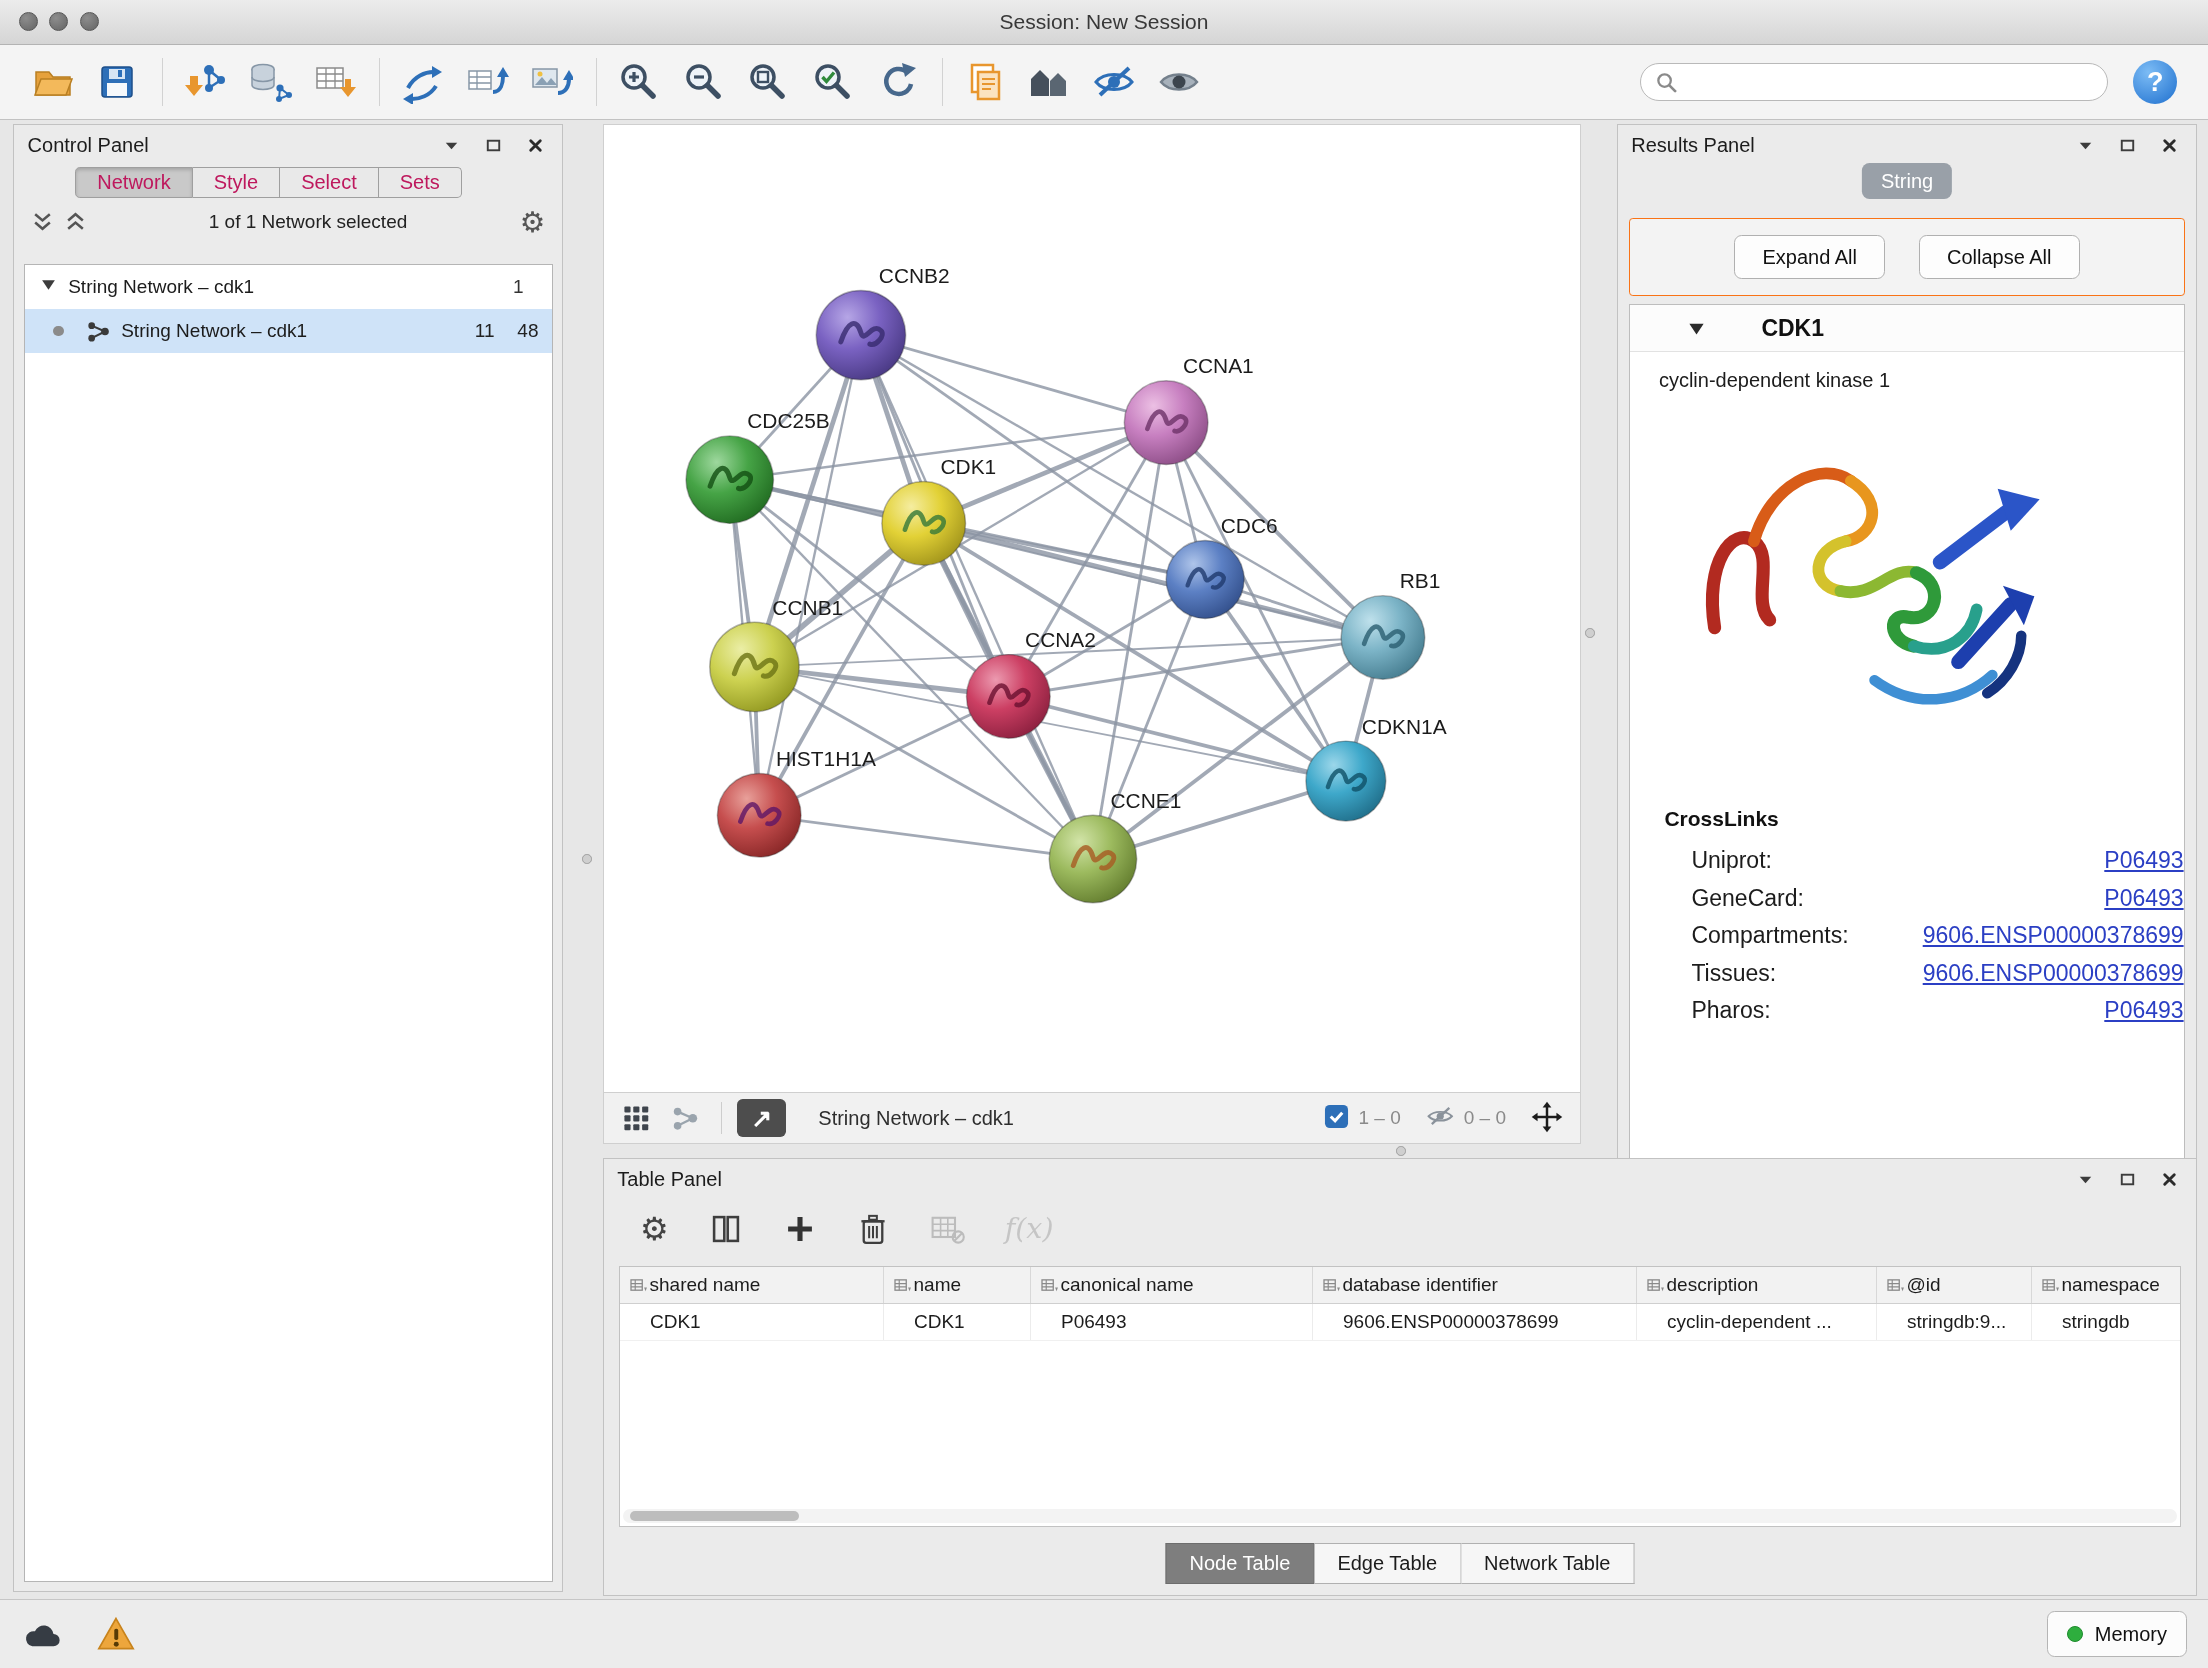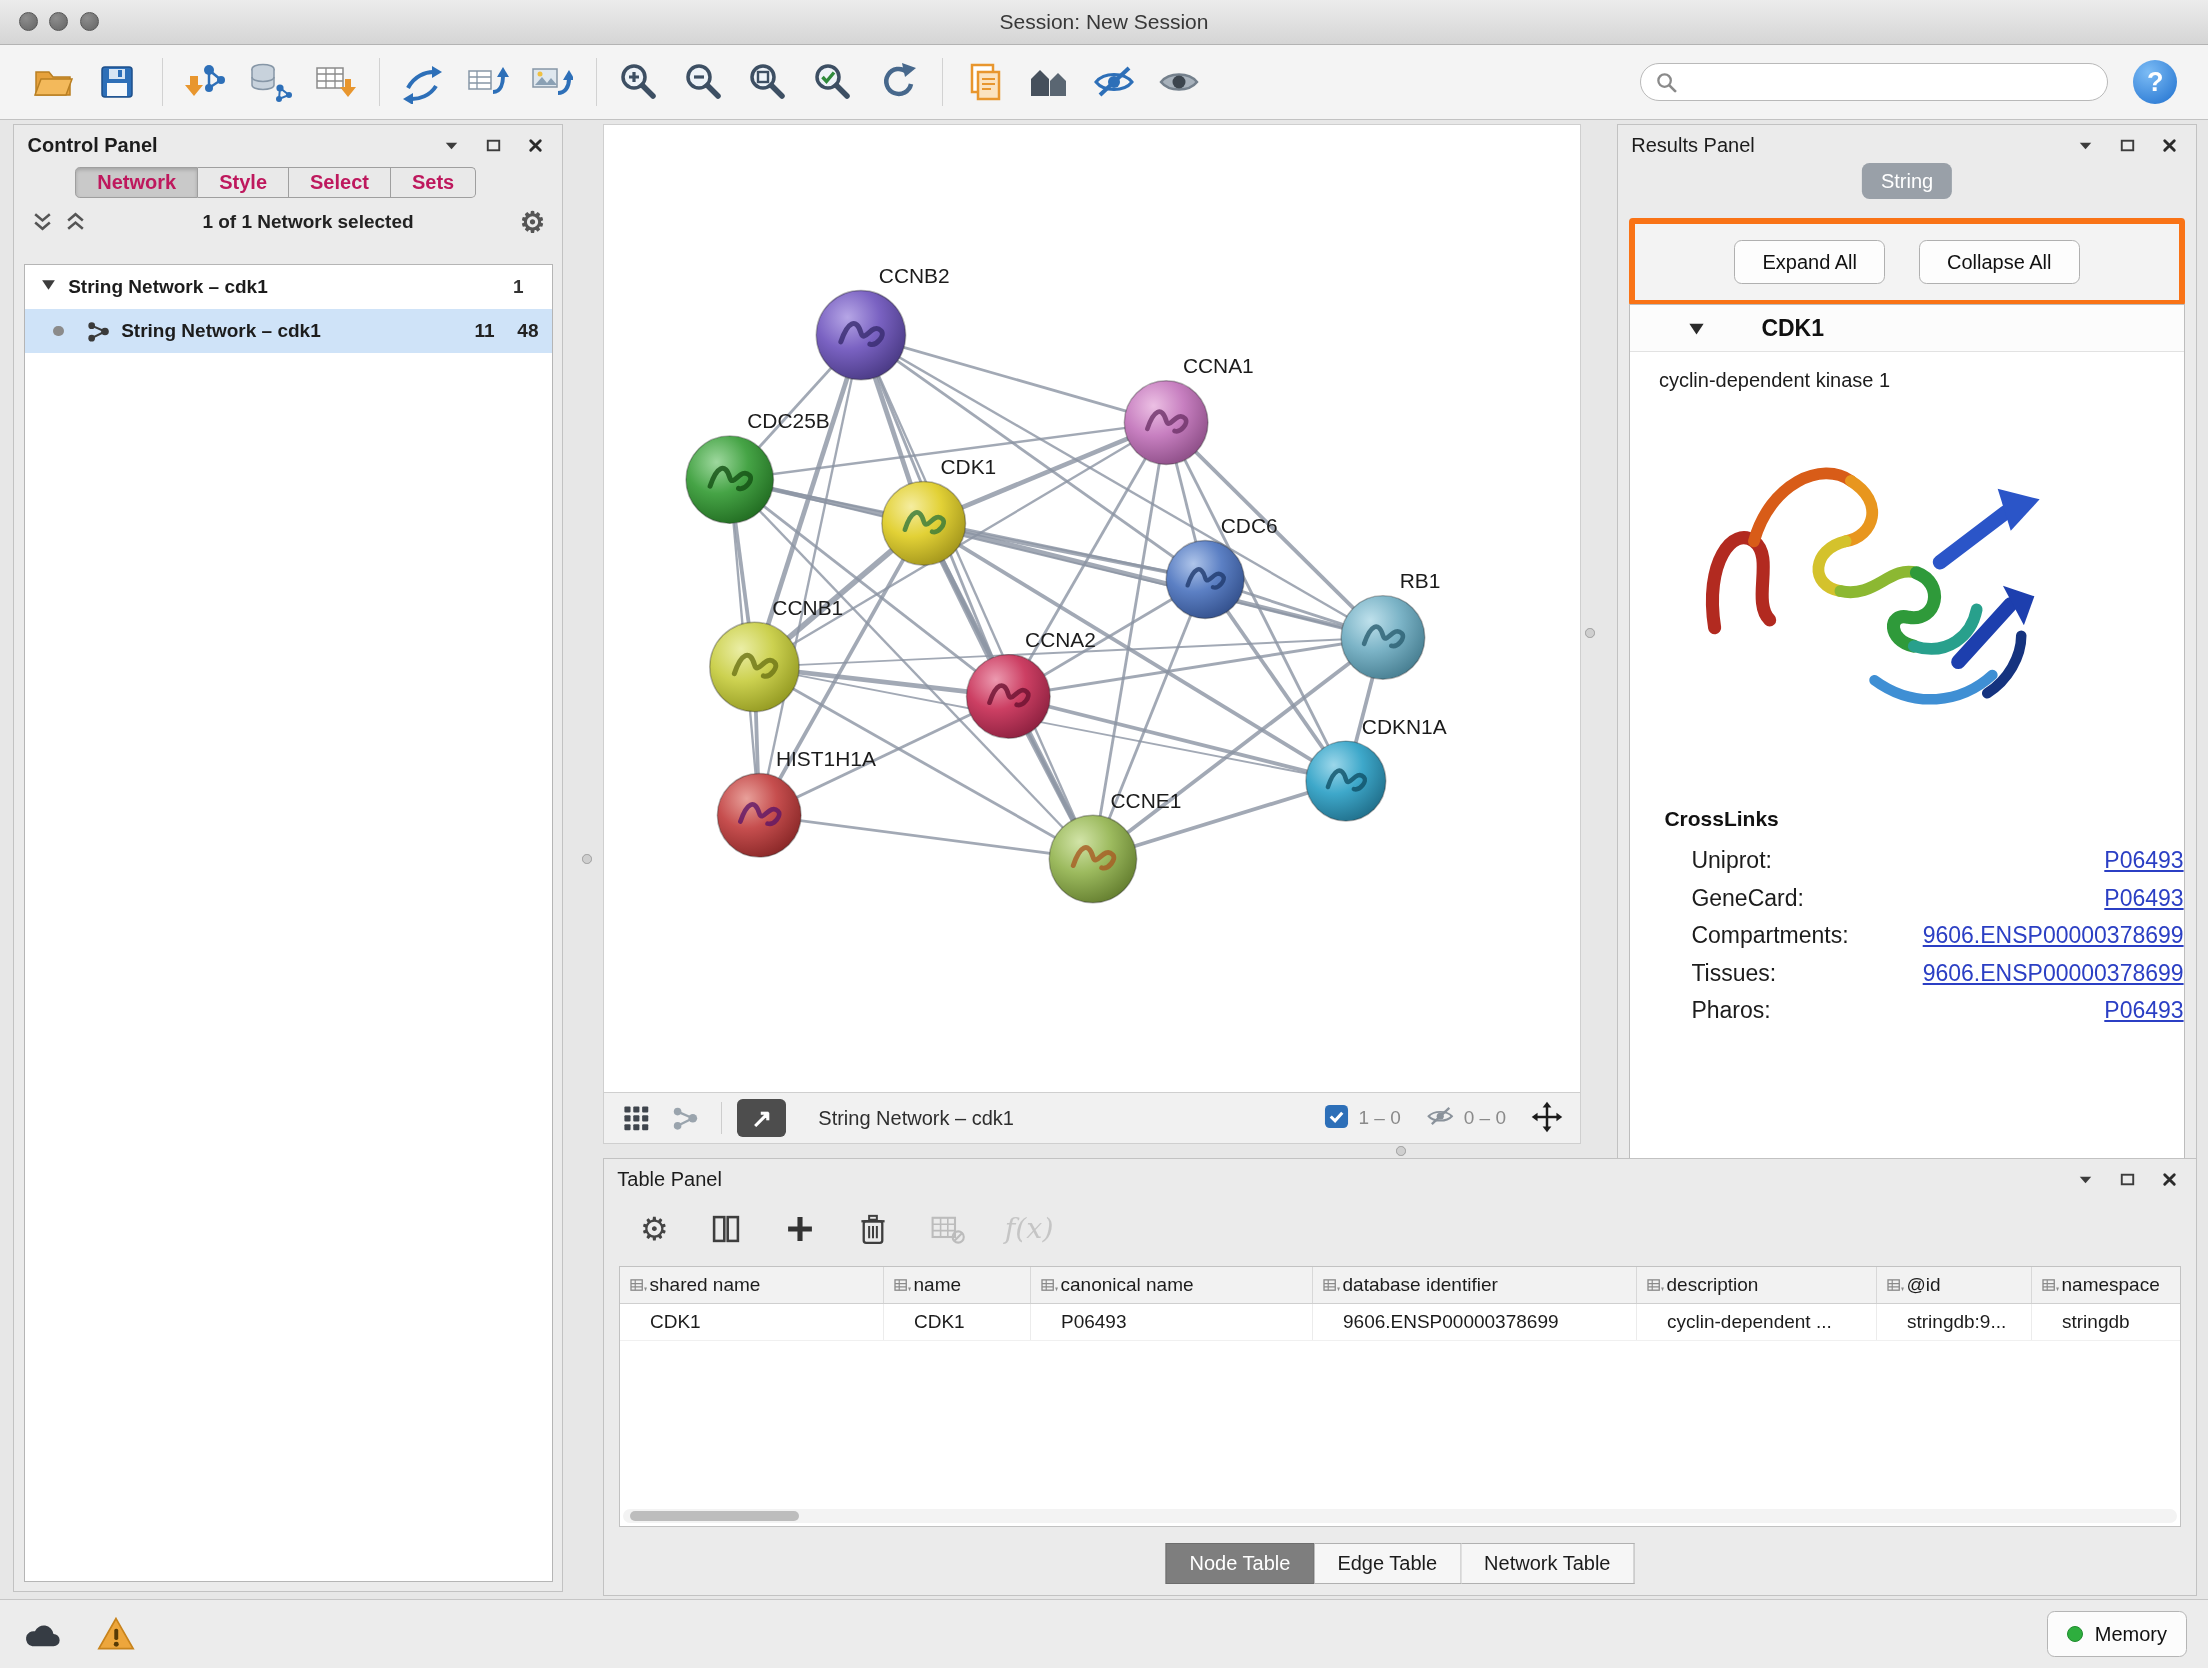"Control Panel" .control-panel { font-weight: bold -> none }
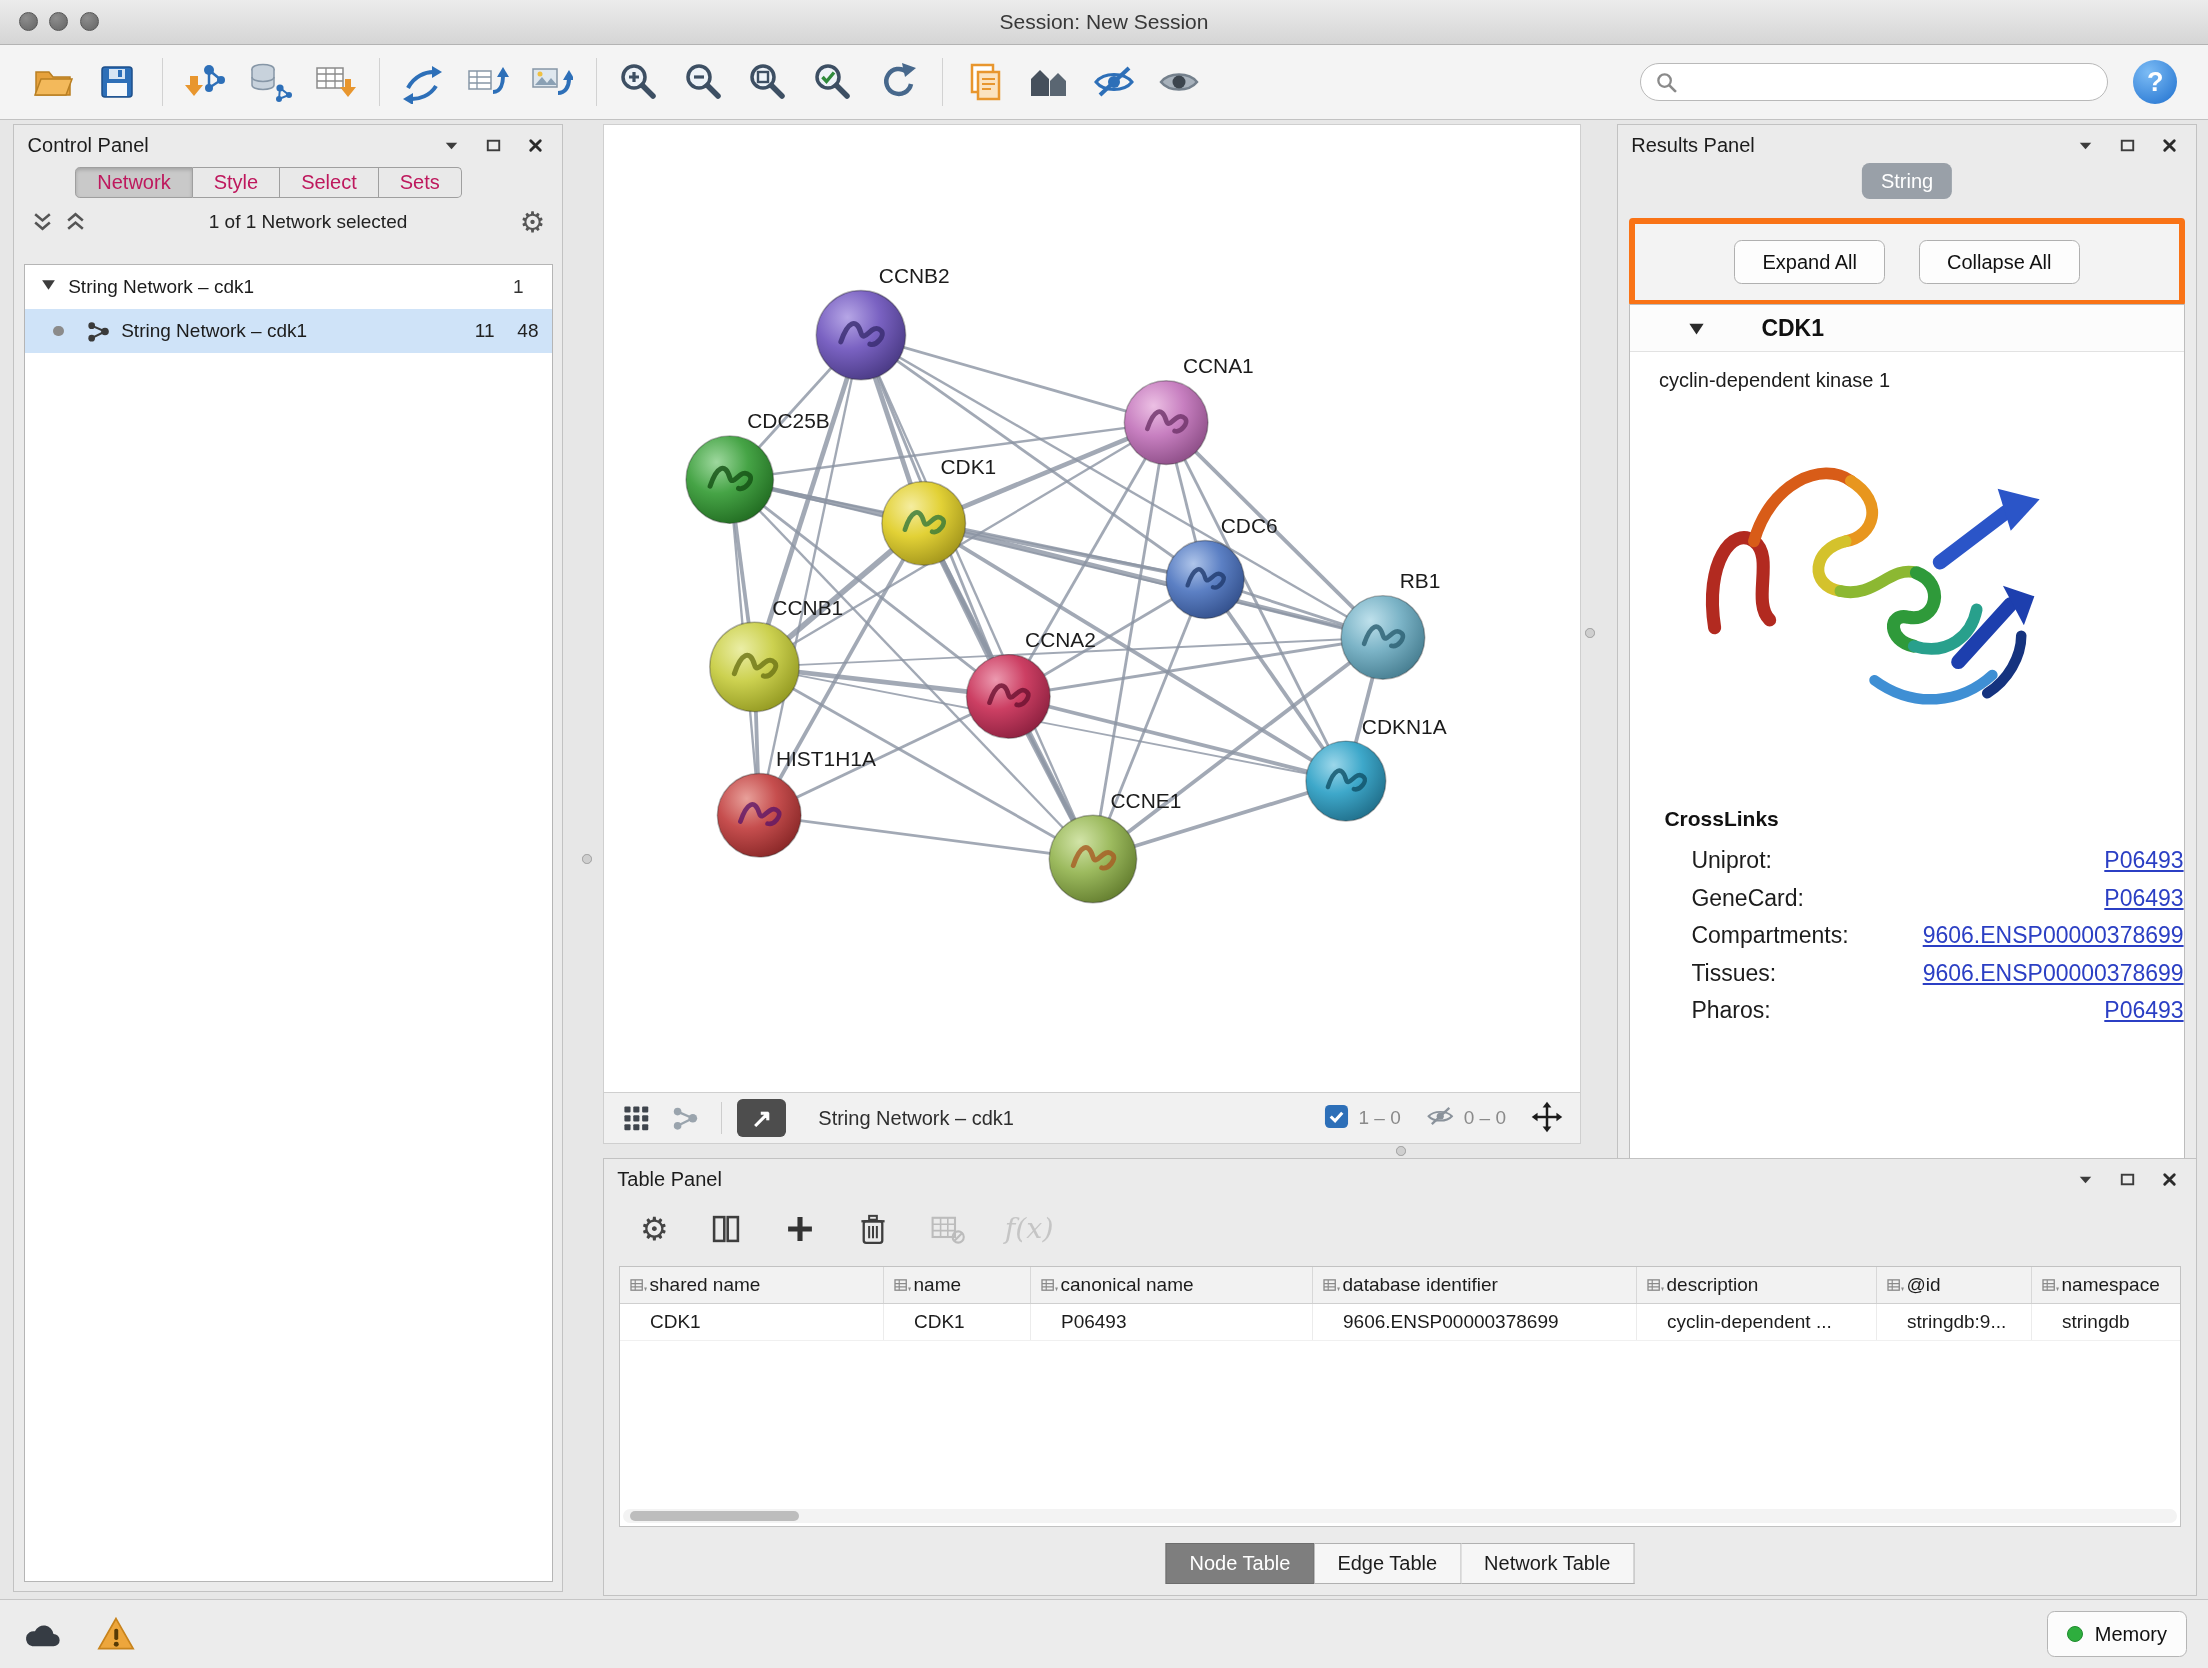"Expand All" .rp-btnbox { border: 6px solid #f97316 -> 1px solid #f97316 }
